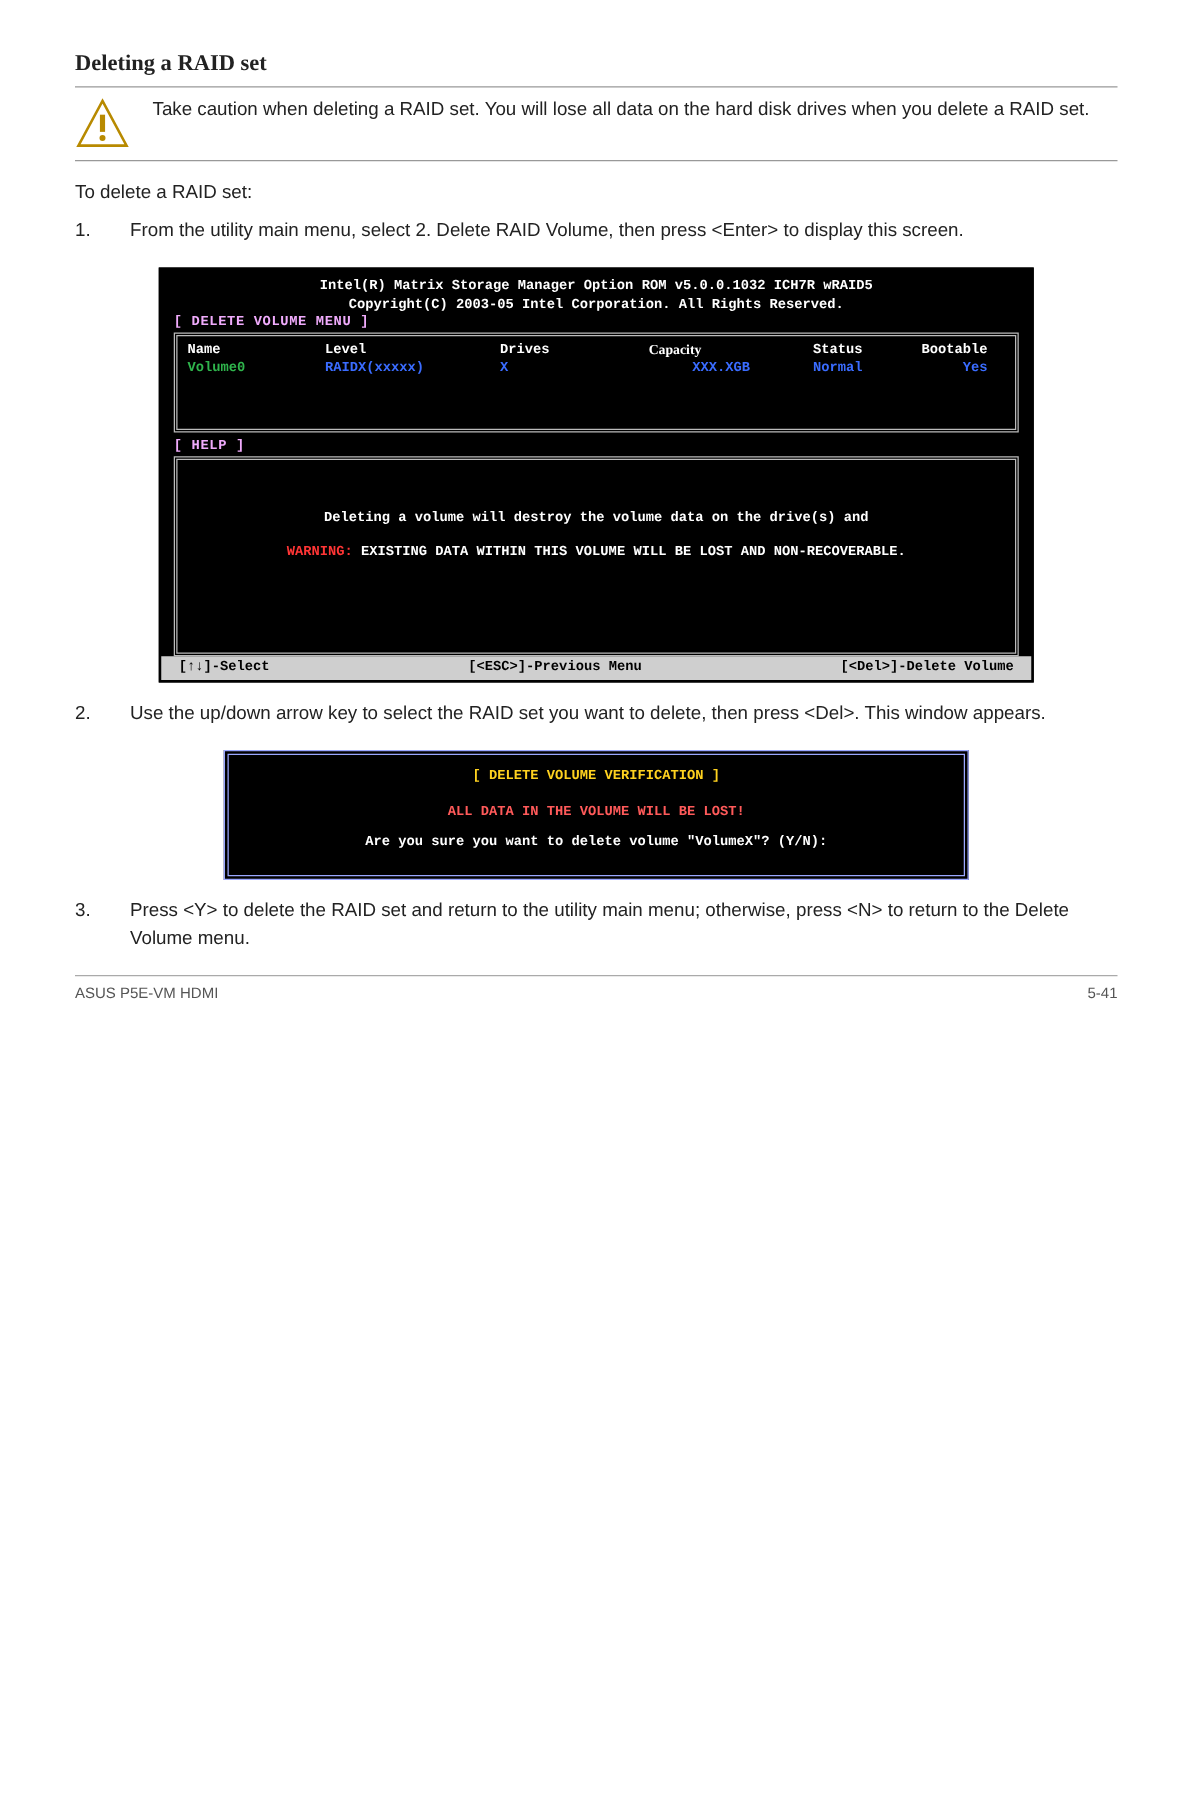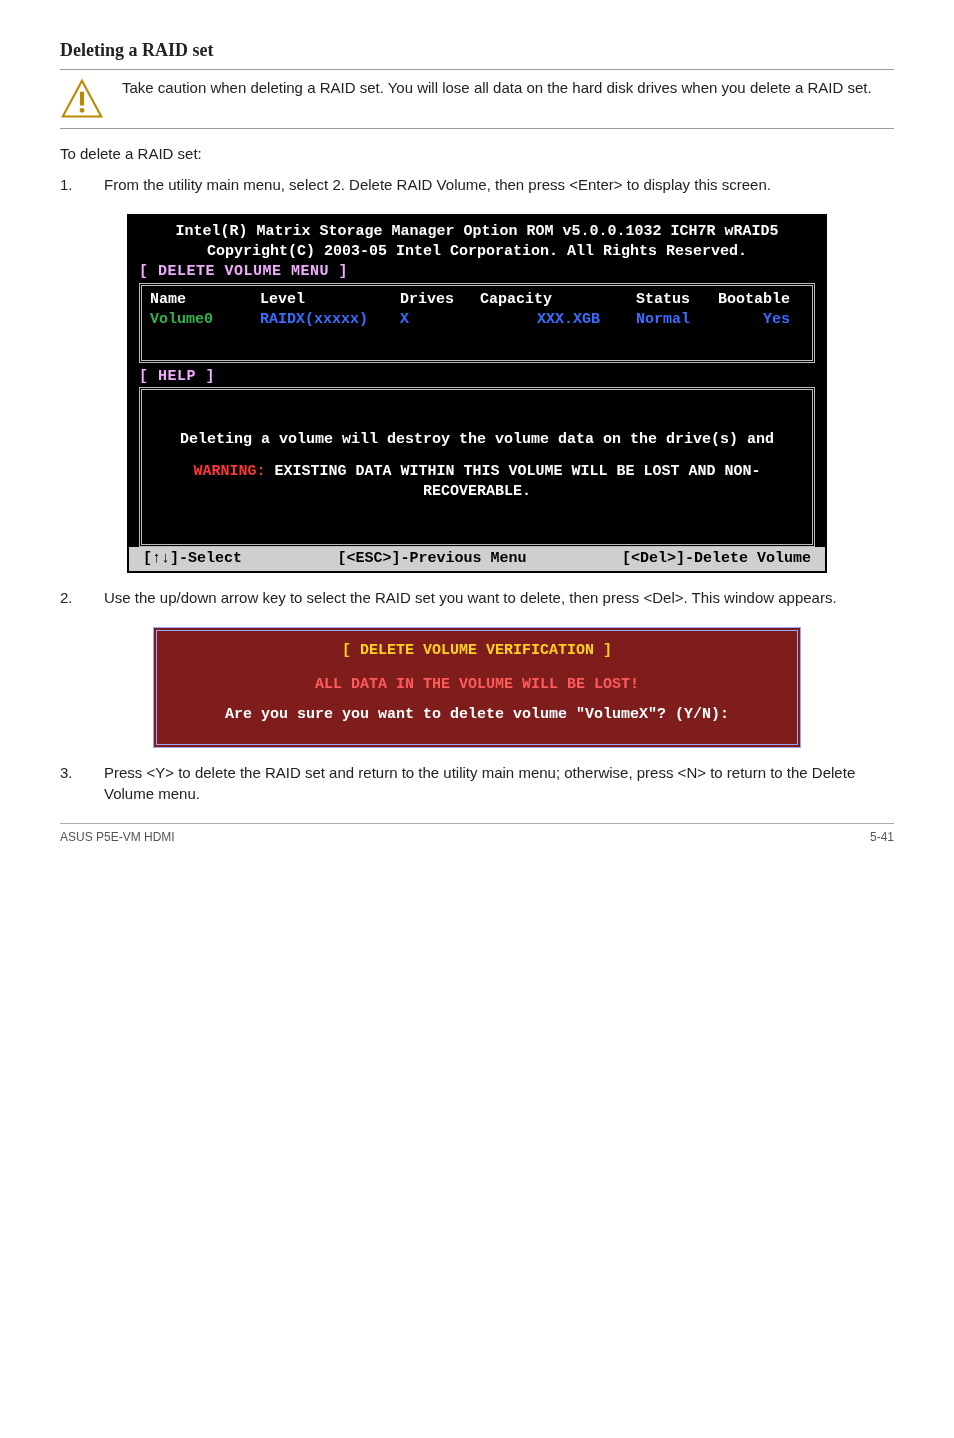"Intel(R) Matrix Storage Manager Option" .bios { font-size: 15px -> 11px }
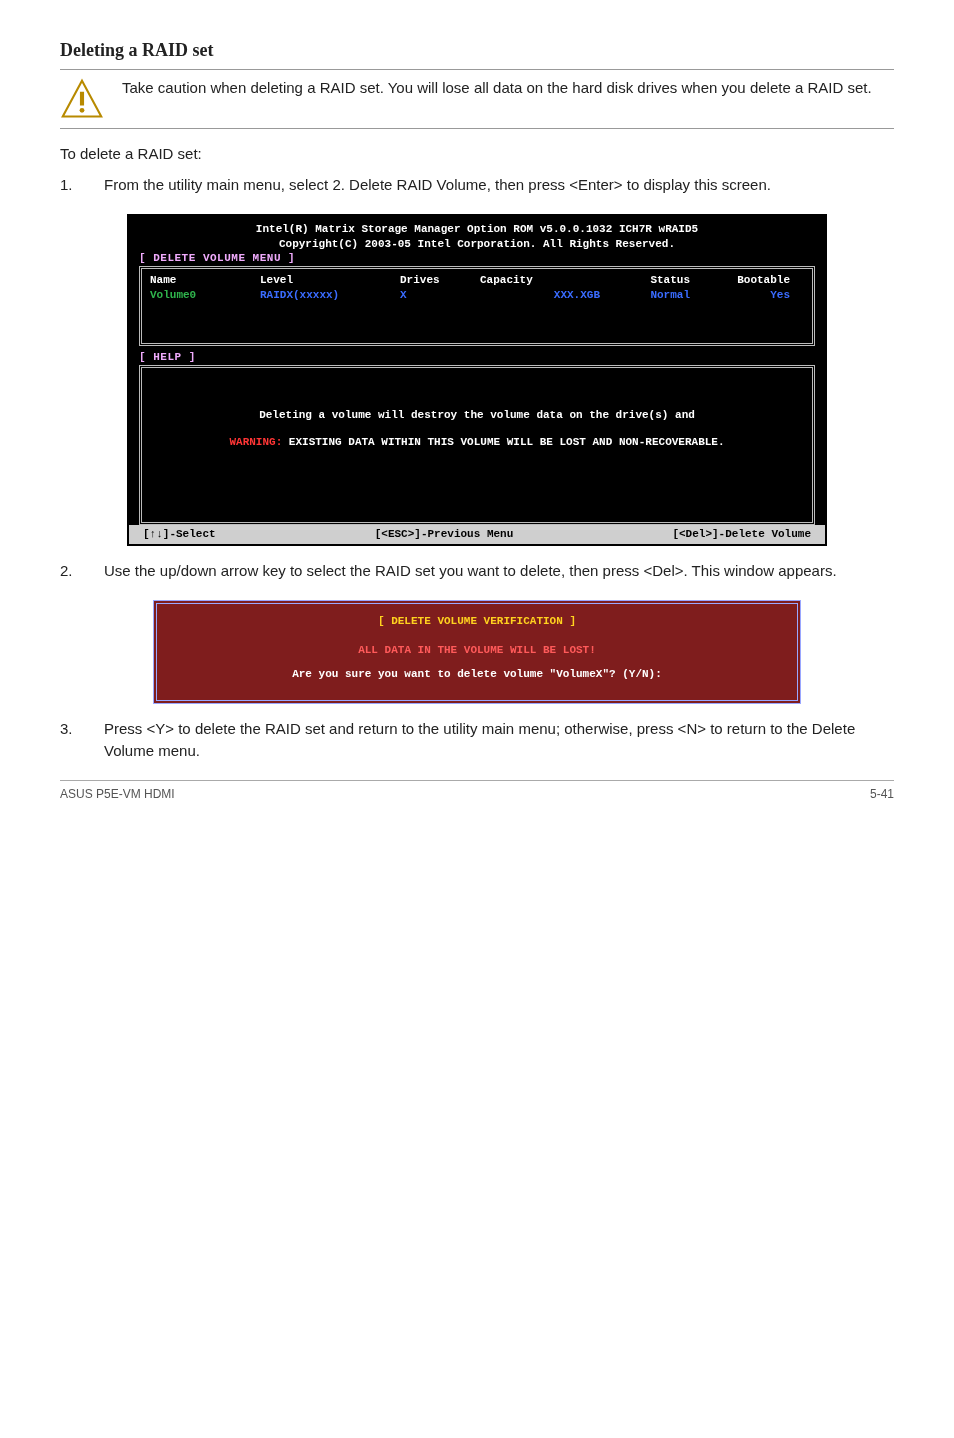"Capacity" span.th { font-family: none -> Liberation Serif, serif; text-align: left -> center }
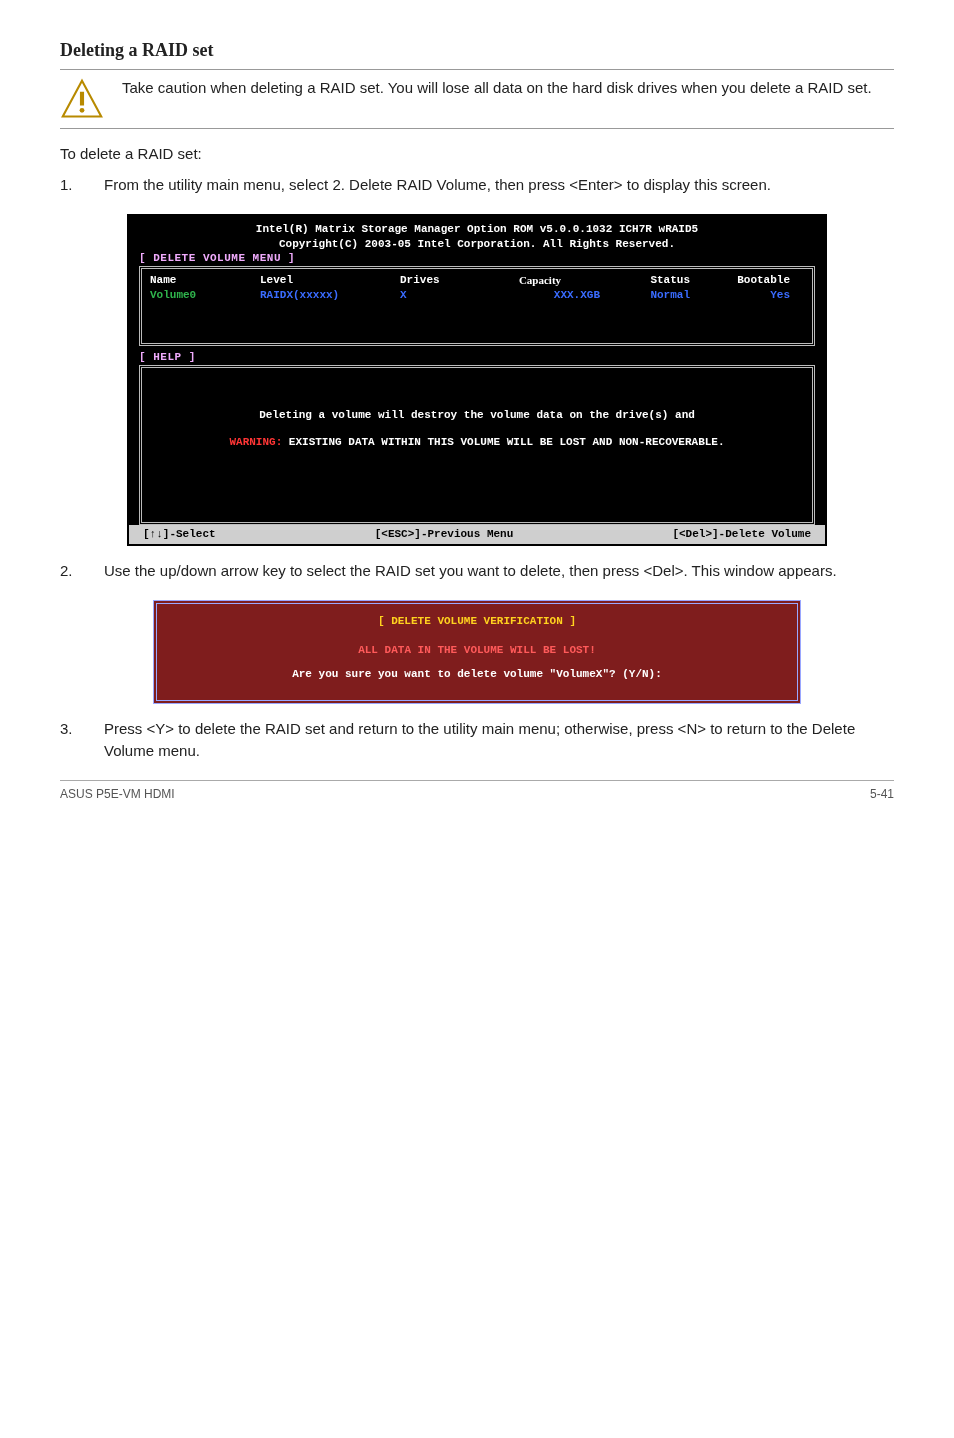"[ DELETE VOLUME VERIFICATION ]" .bios-verify { background: #7f1d1d -> #000000; width: 648px -> 596px }
